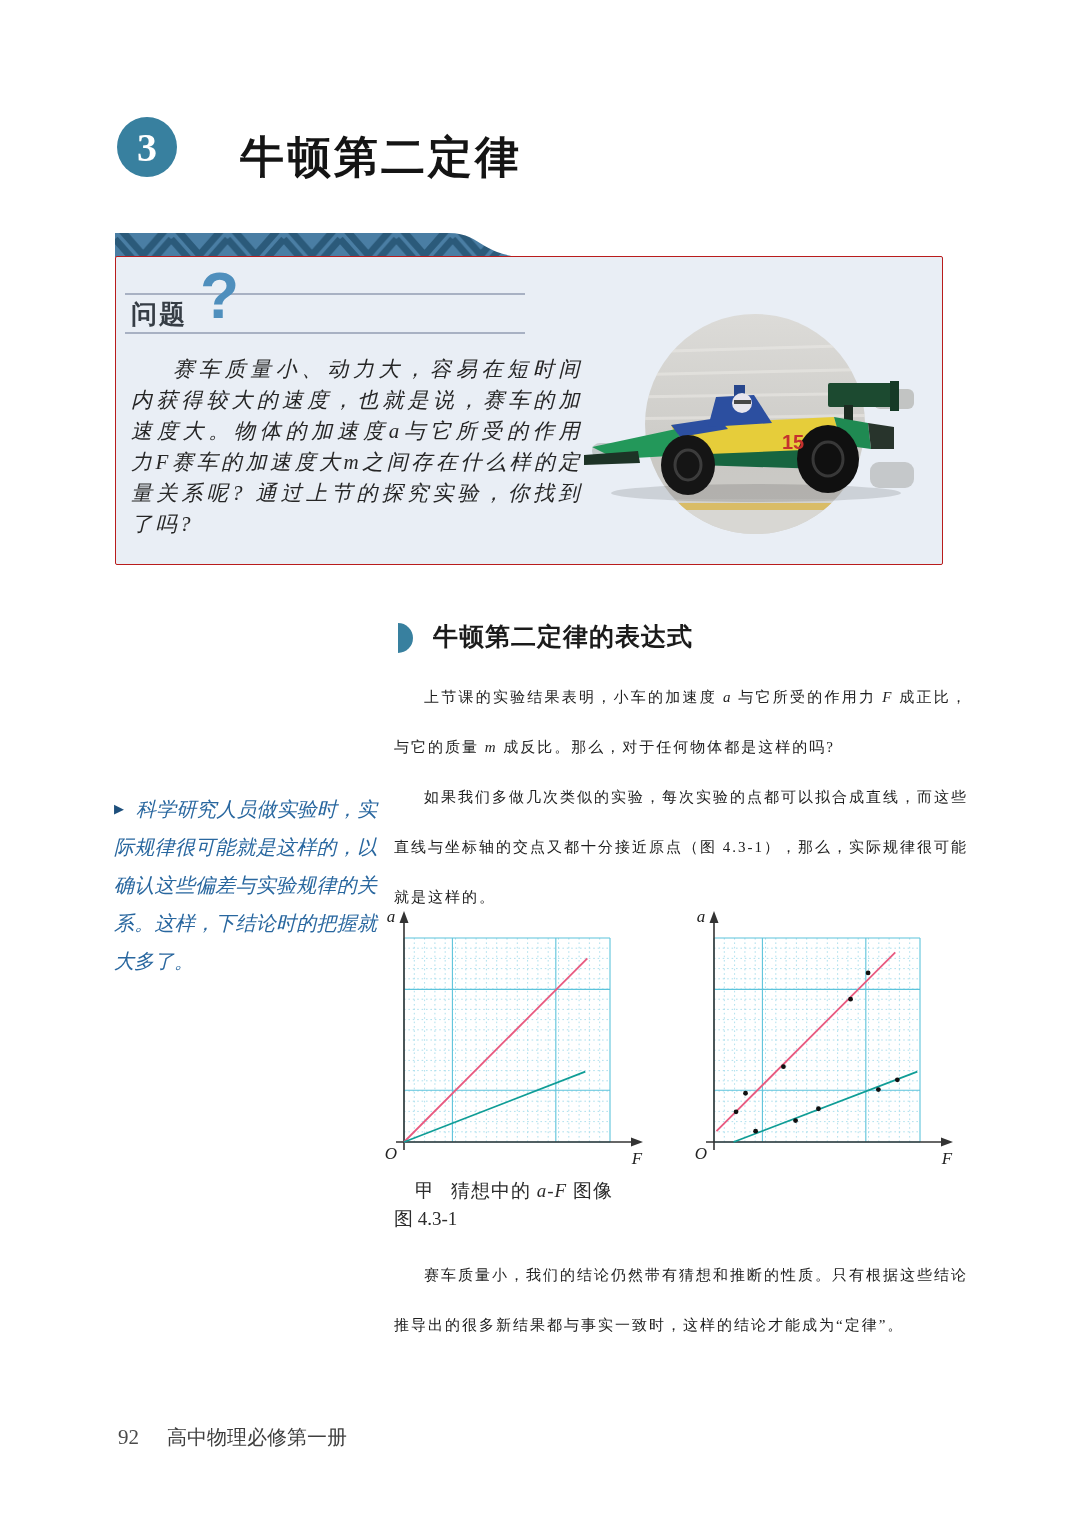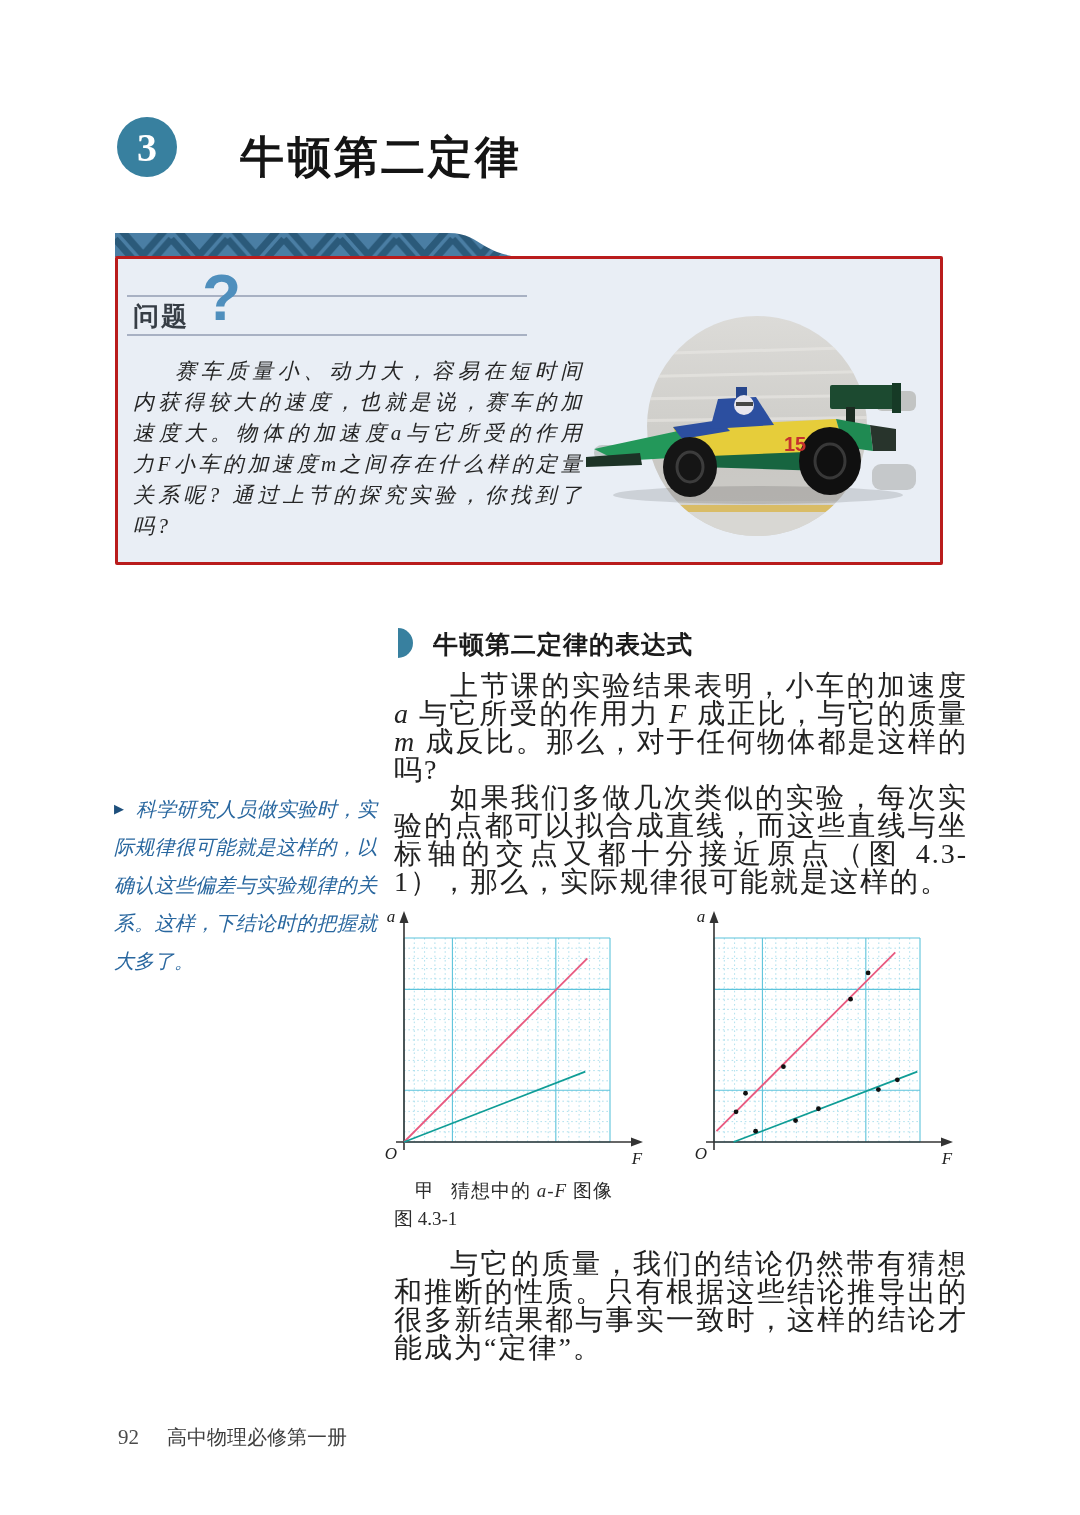"问题" .qbox { border: 3px solid #b91c1c -> 1px solid #b91c1c }
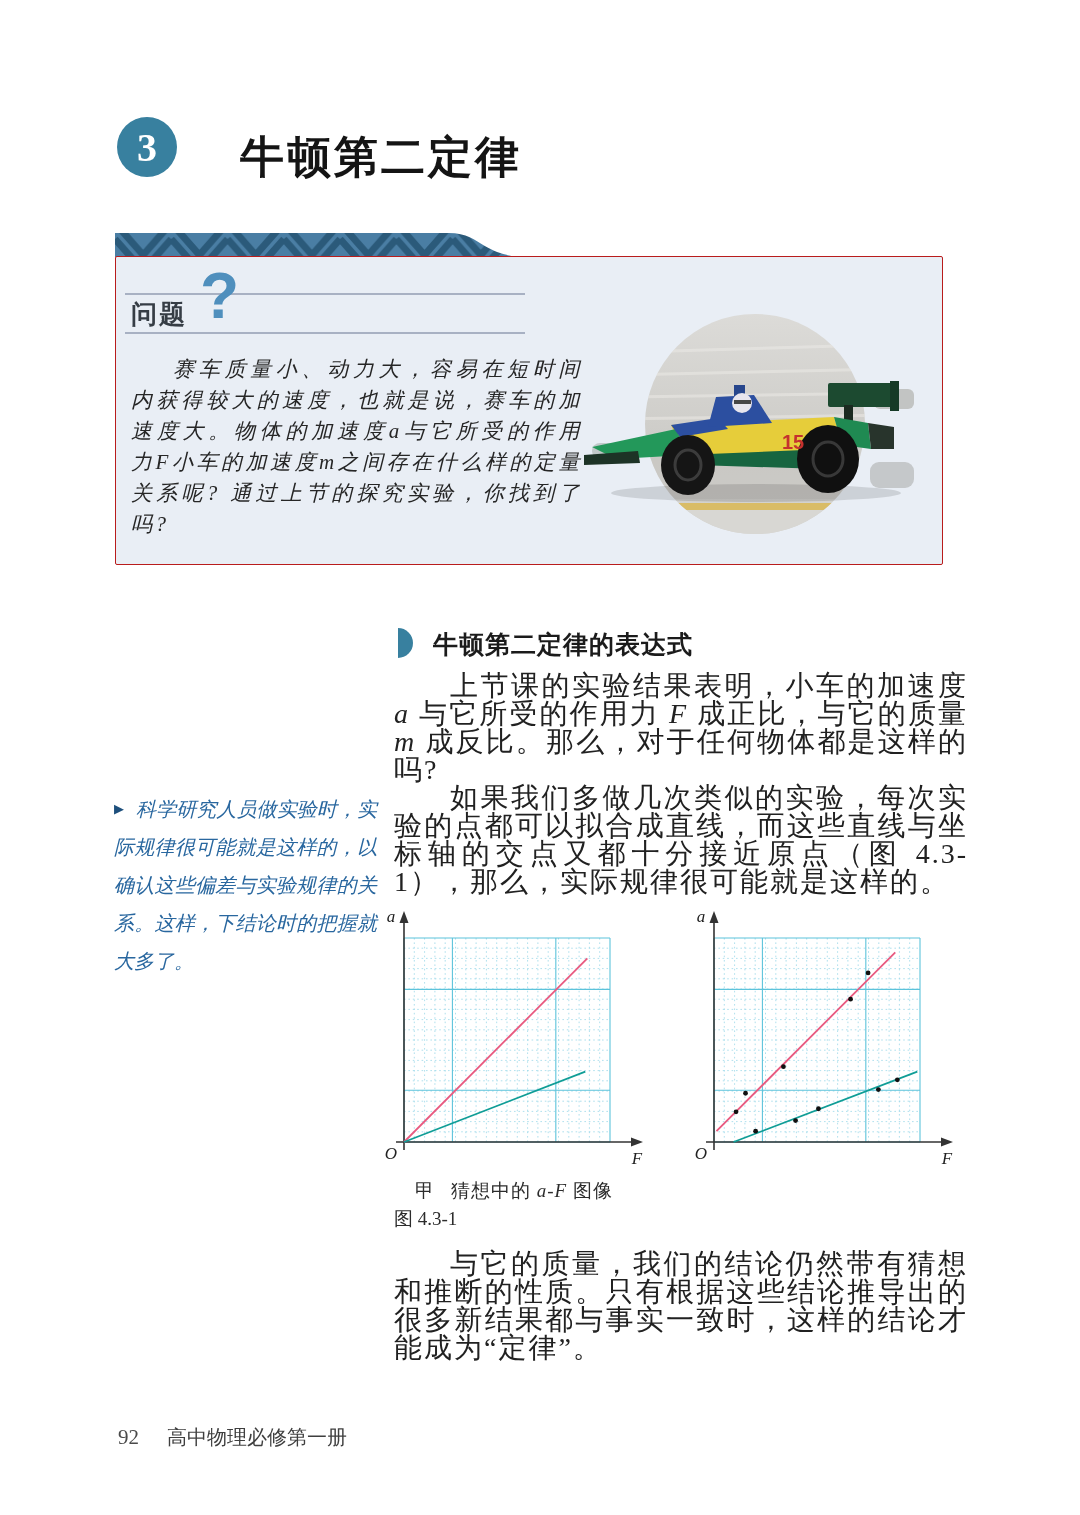"小车的加速度" span { text: 小车的加速度 -> 赛车的加速度大 }
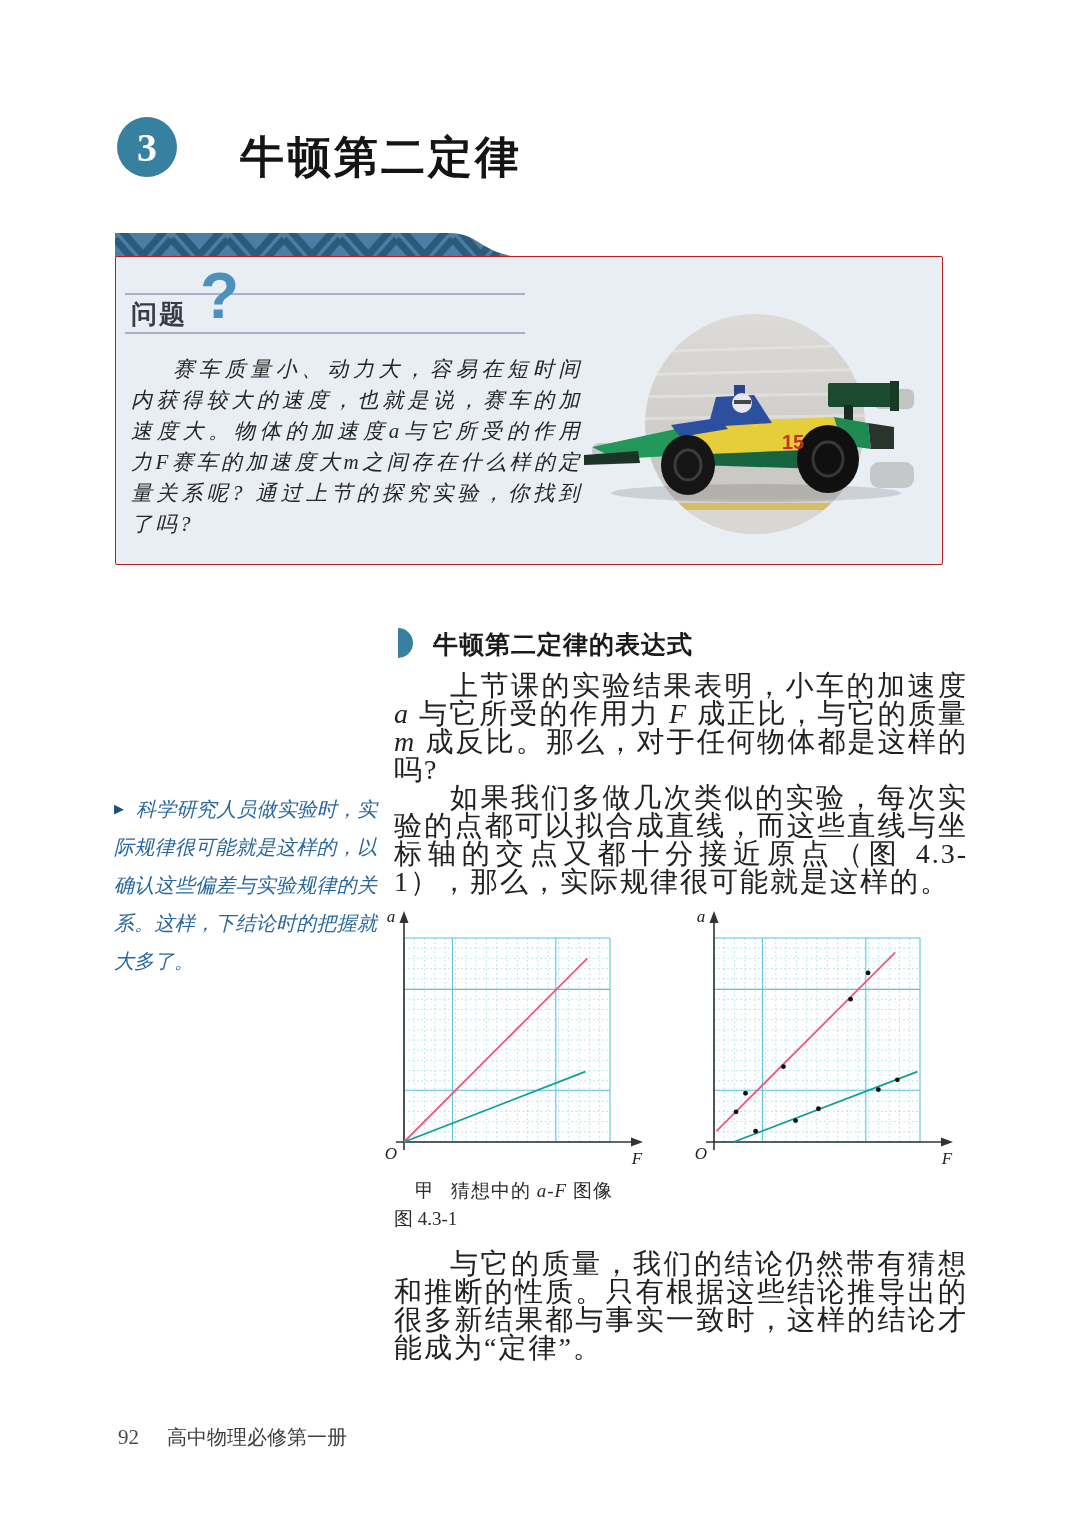"牛顿第二定律的表达式" .sec-head { align-items: flex-start -> flex-end; margin-top: 8px -> none }
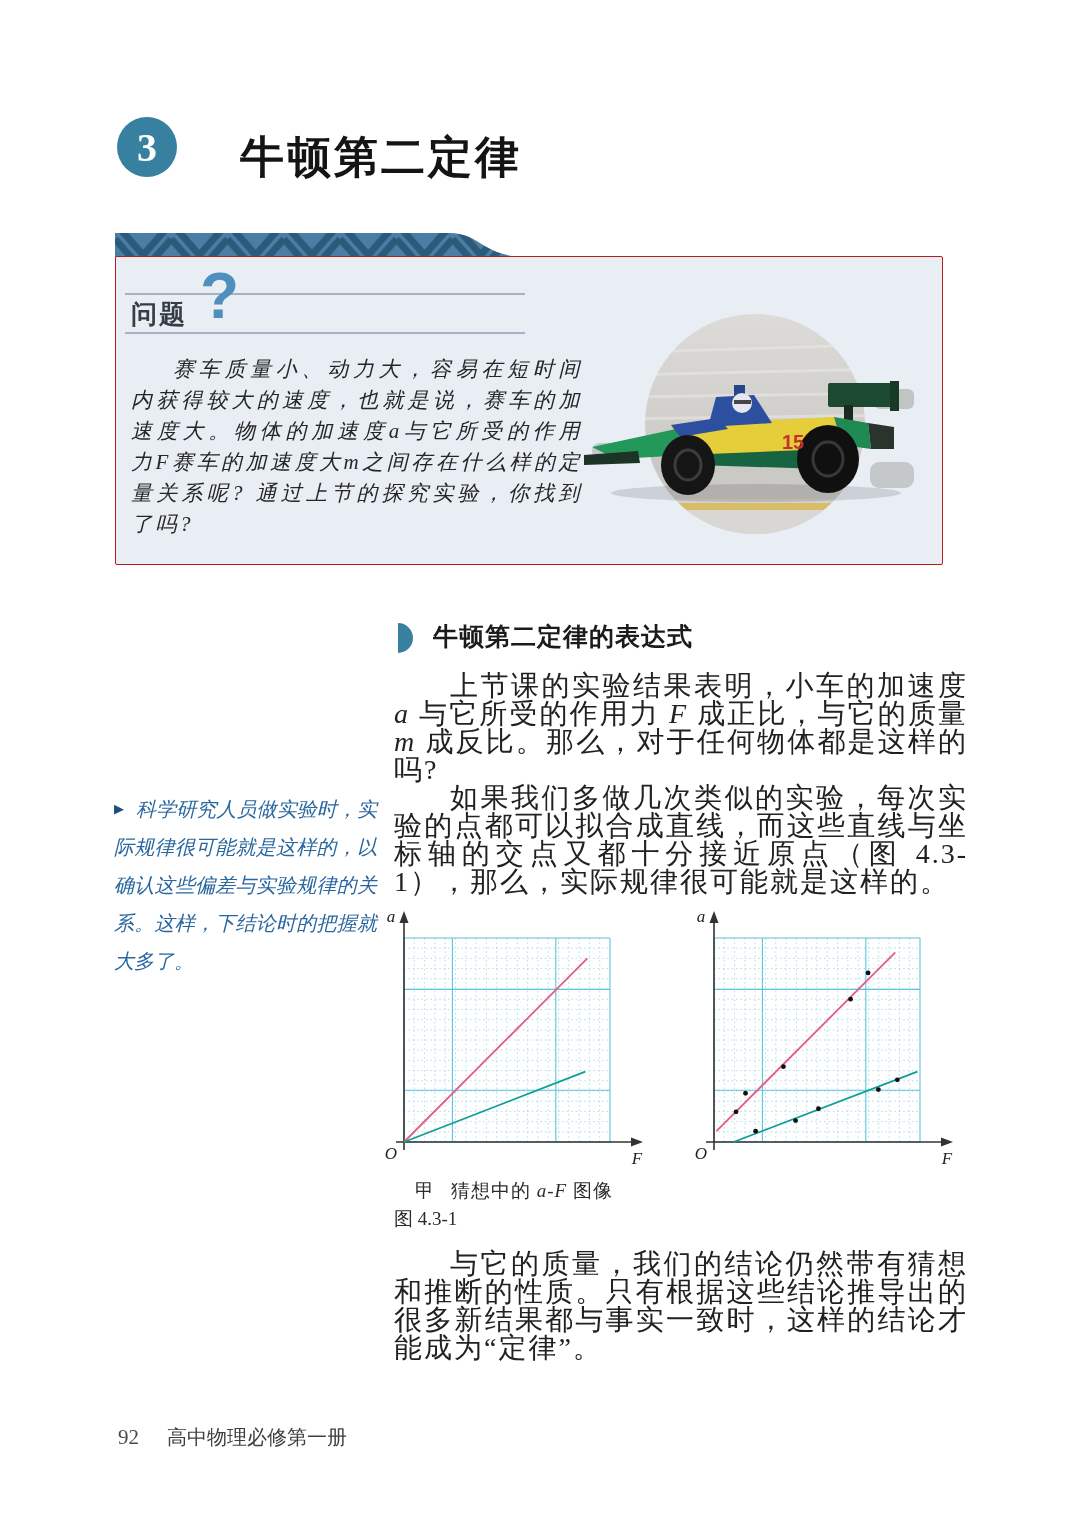"上节课的实验结果表明，小车的加速度 a 与它所受的作用力 F 成正比，与它的质量" .para { font-size: 28px -> 15px; line-height: 28px -> 50px }
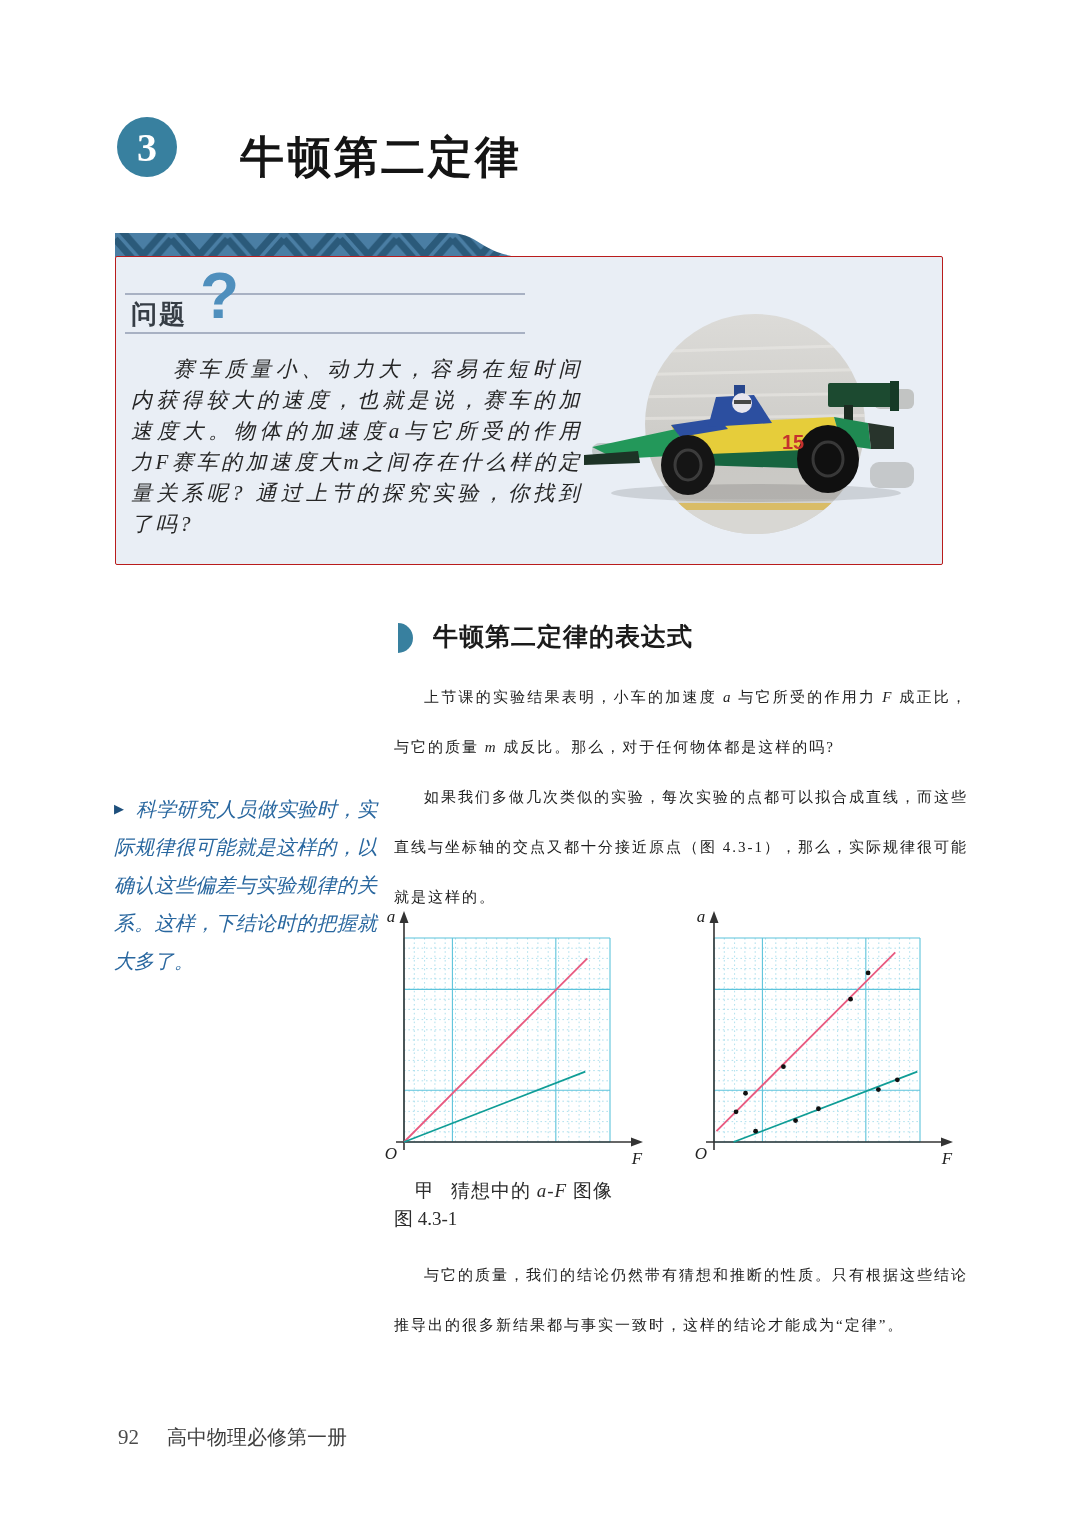"与它的质量，我们的结论仍然带有猜想和推断的性质。只有根据这些结论推导出的很多新结" p.para { text: 与它的质量 -> 赛车质量小 }
